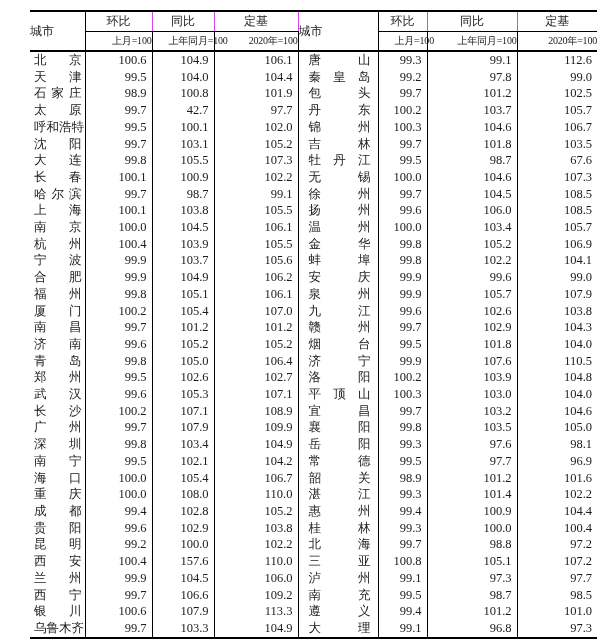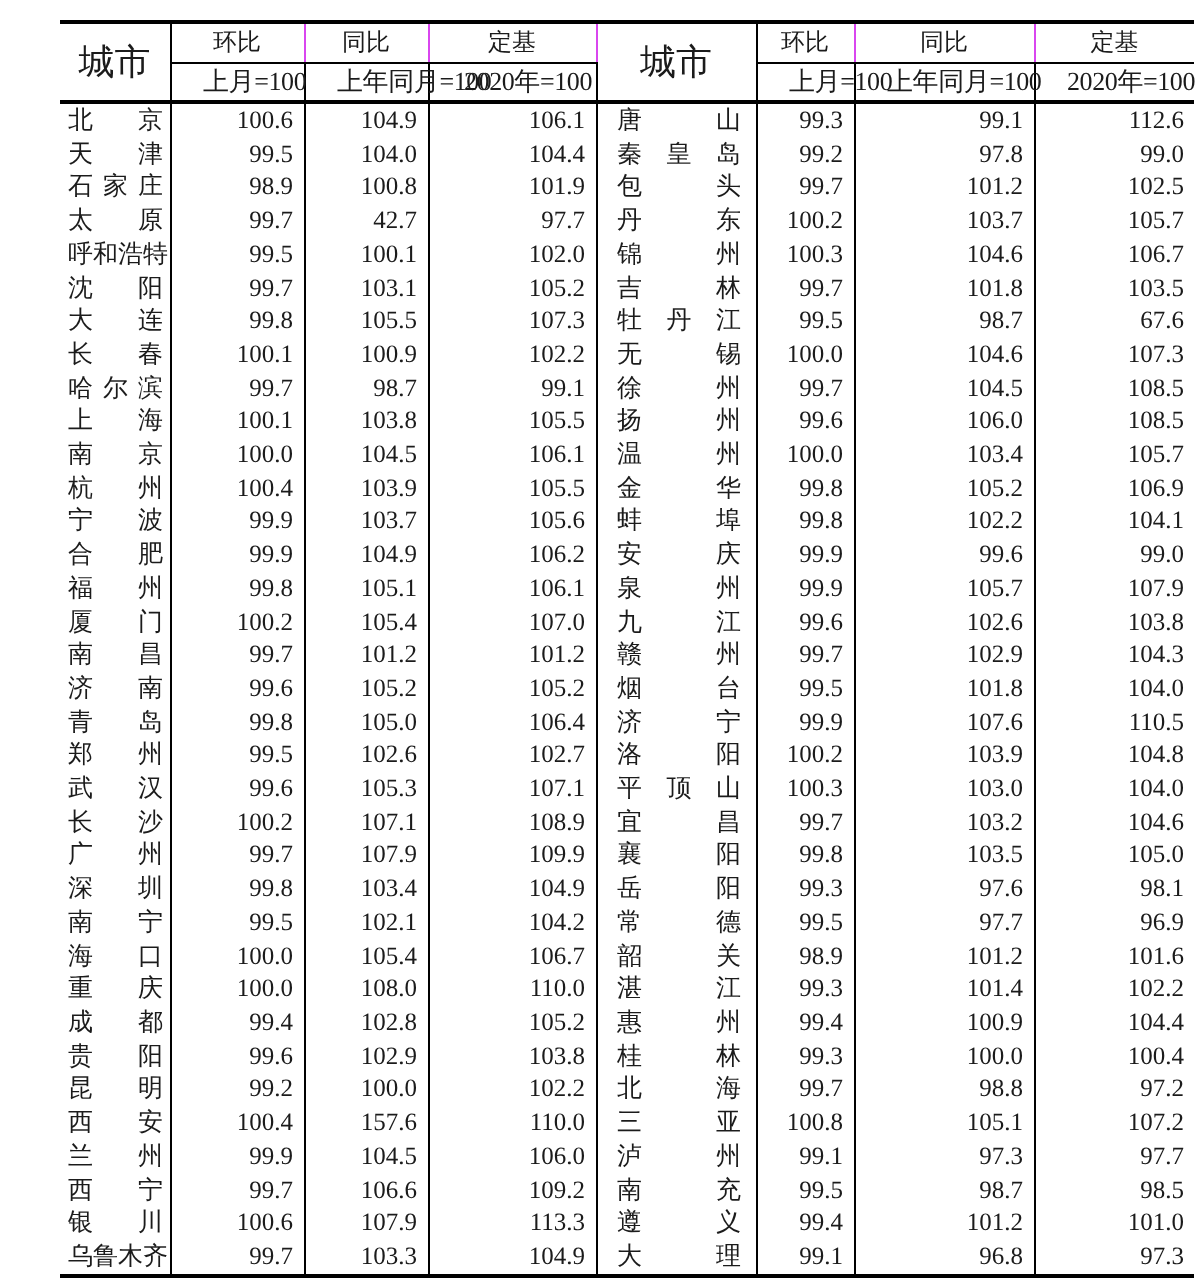"城市" td.cityh { font-size: 18px -> 12px; text-align: center -> left }
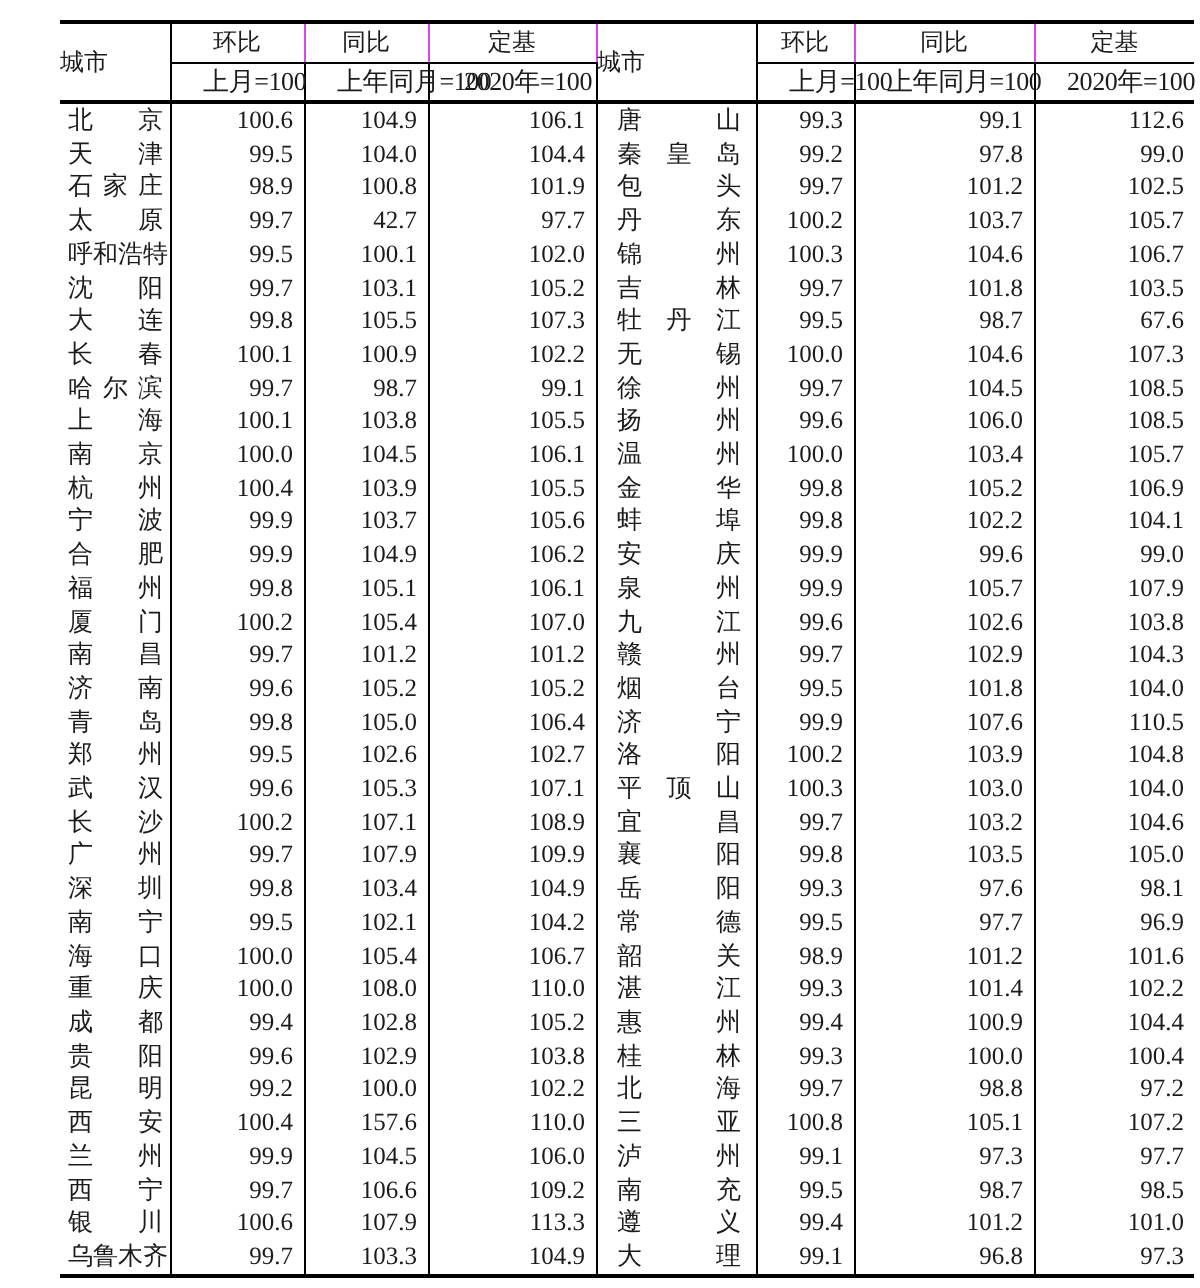"上月=100" td.hs { font-size: 13px -> 10px; text-align: center -> right }
